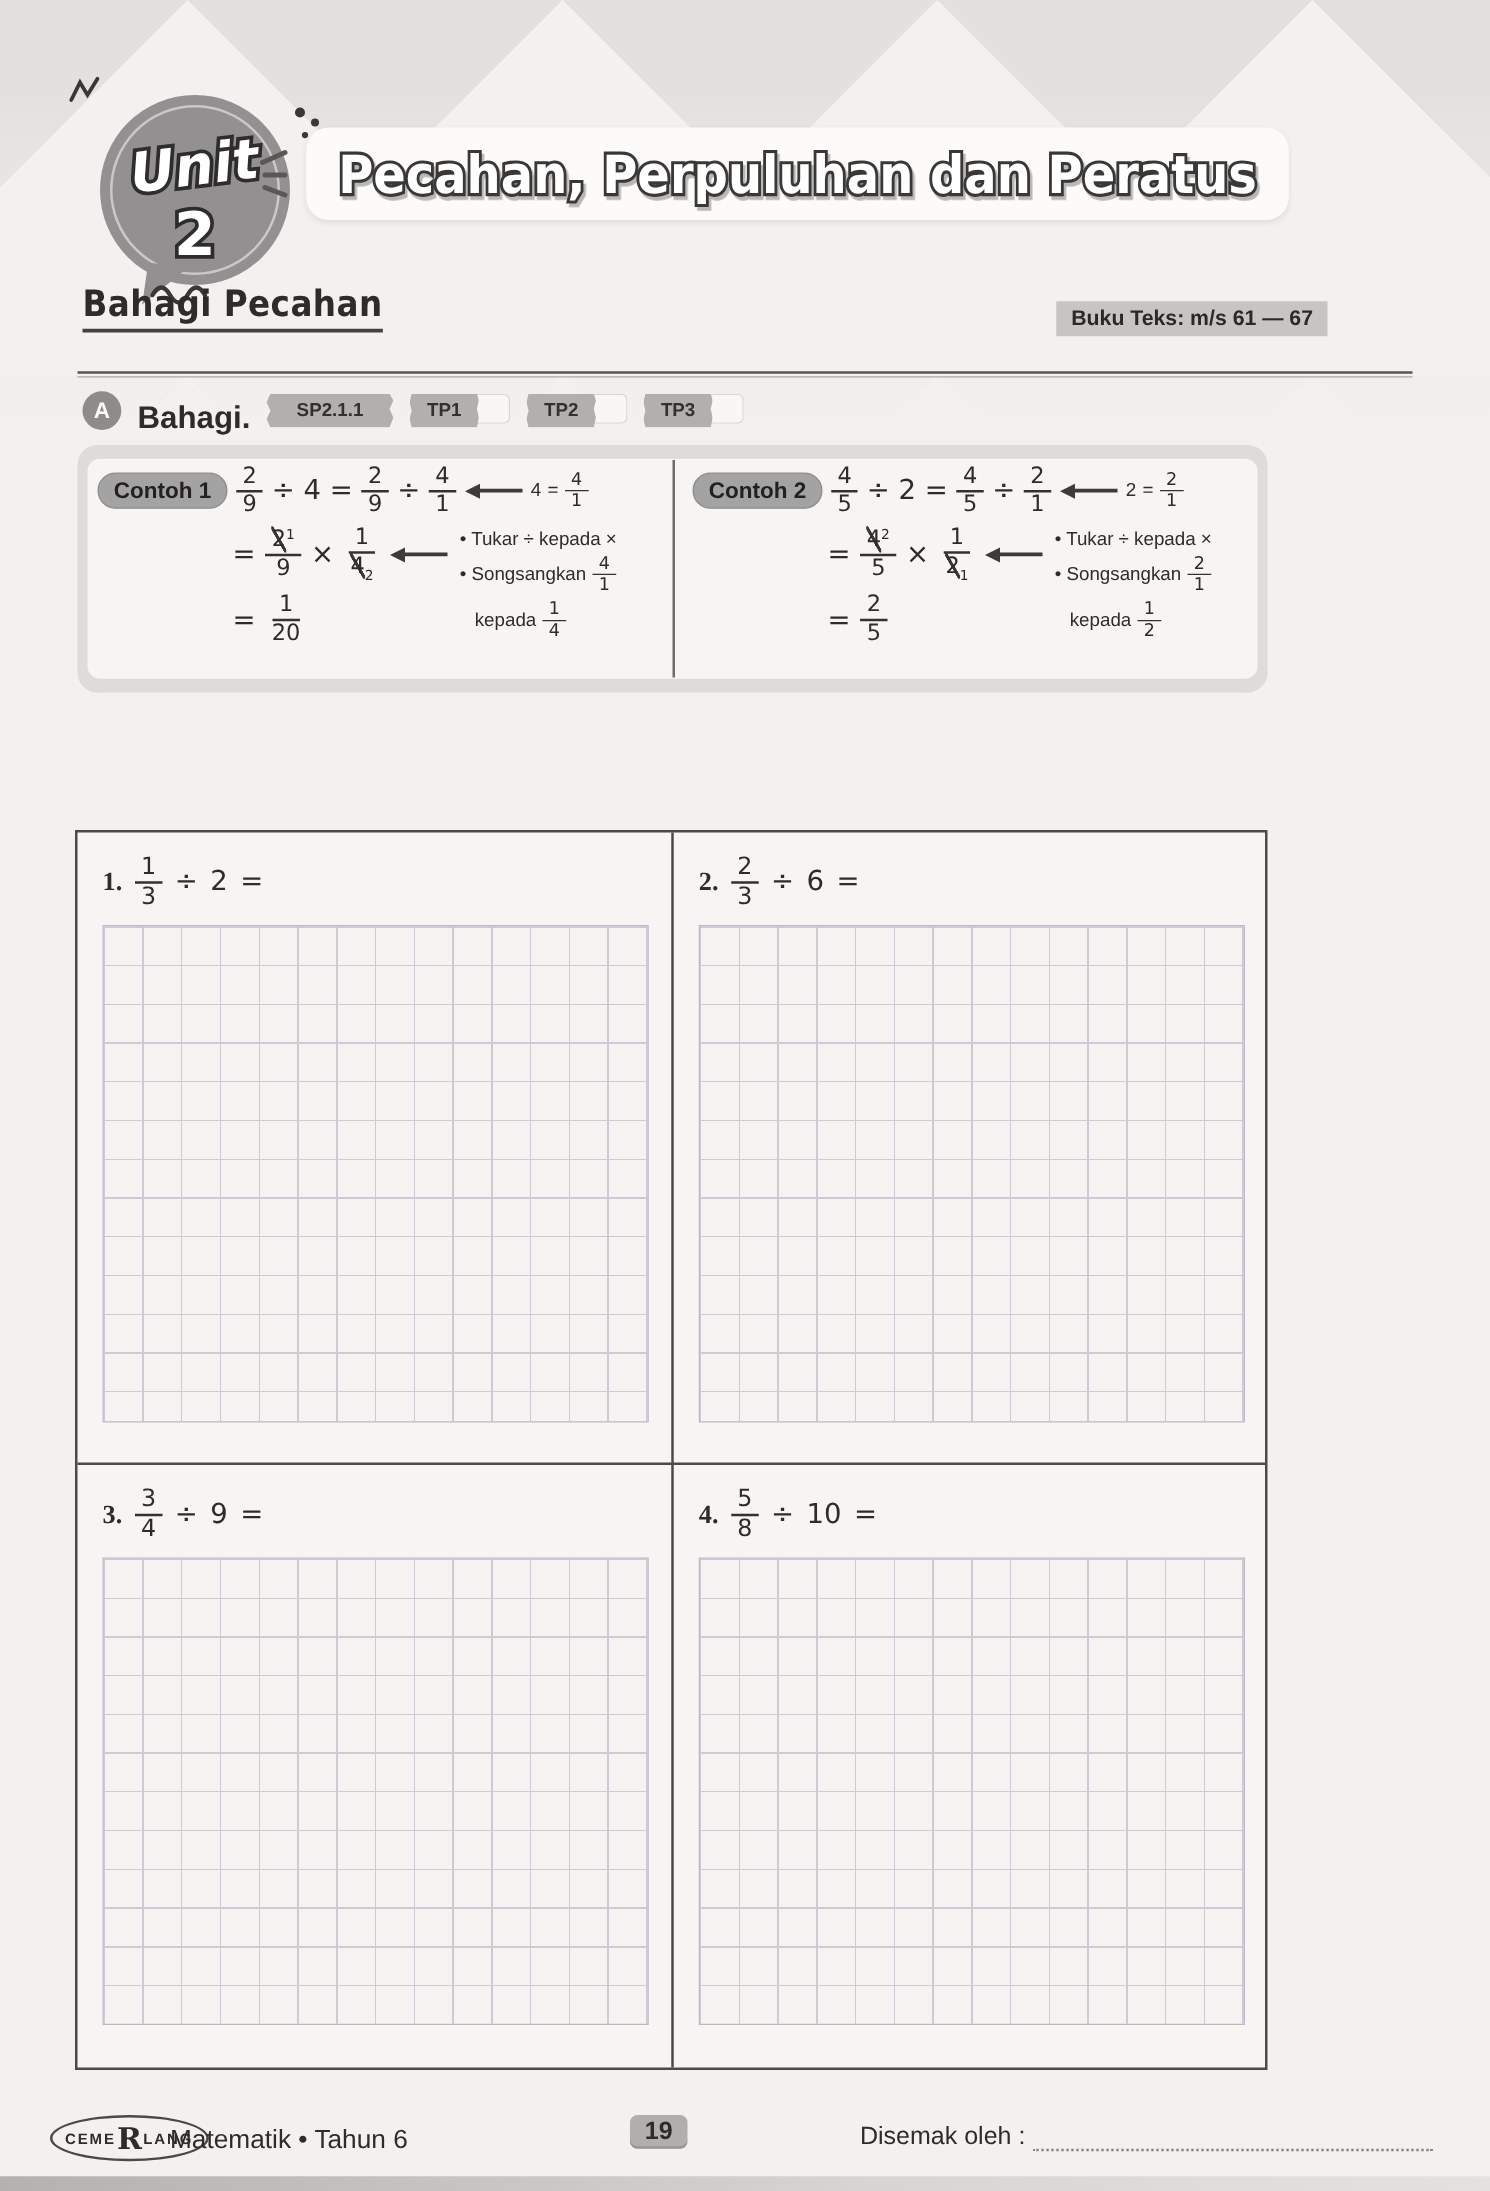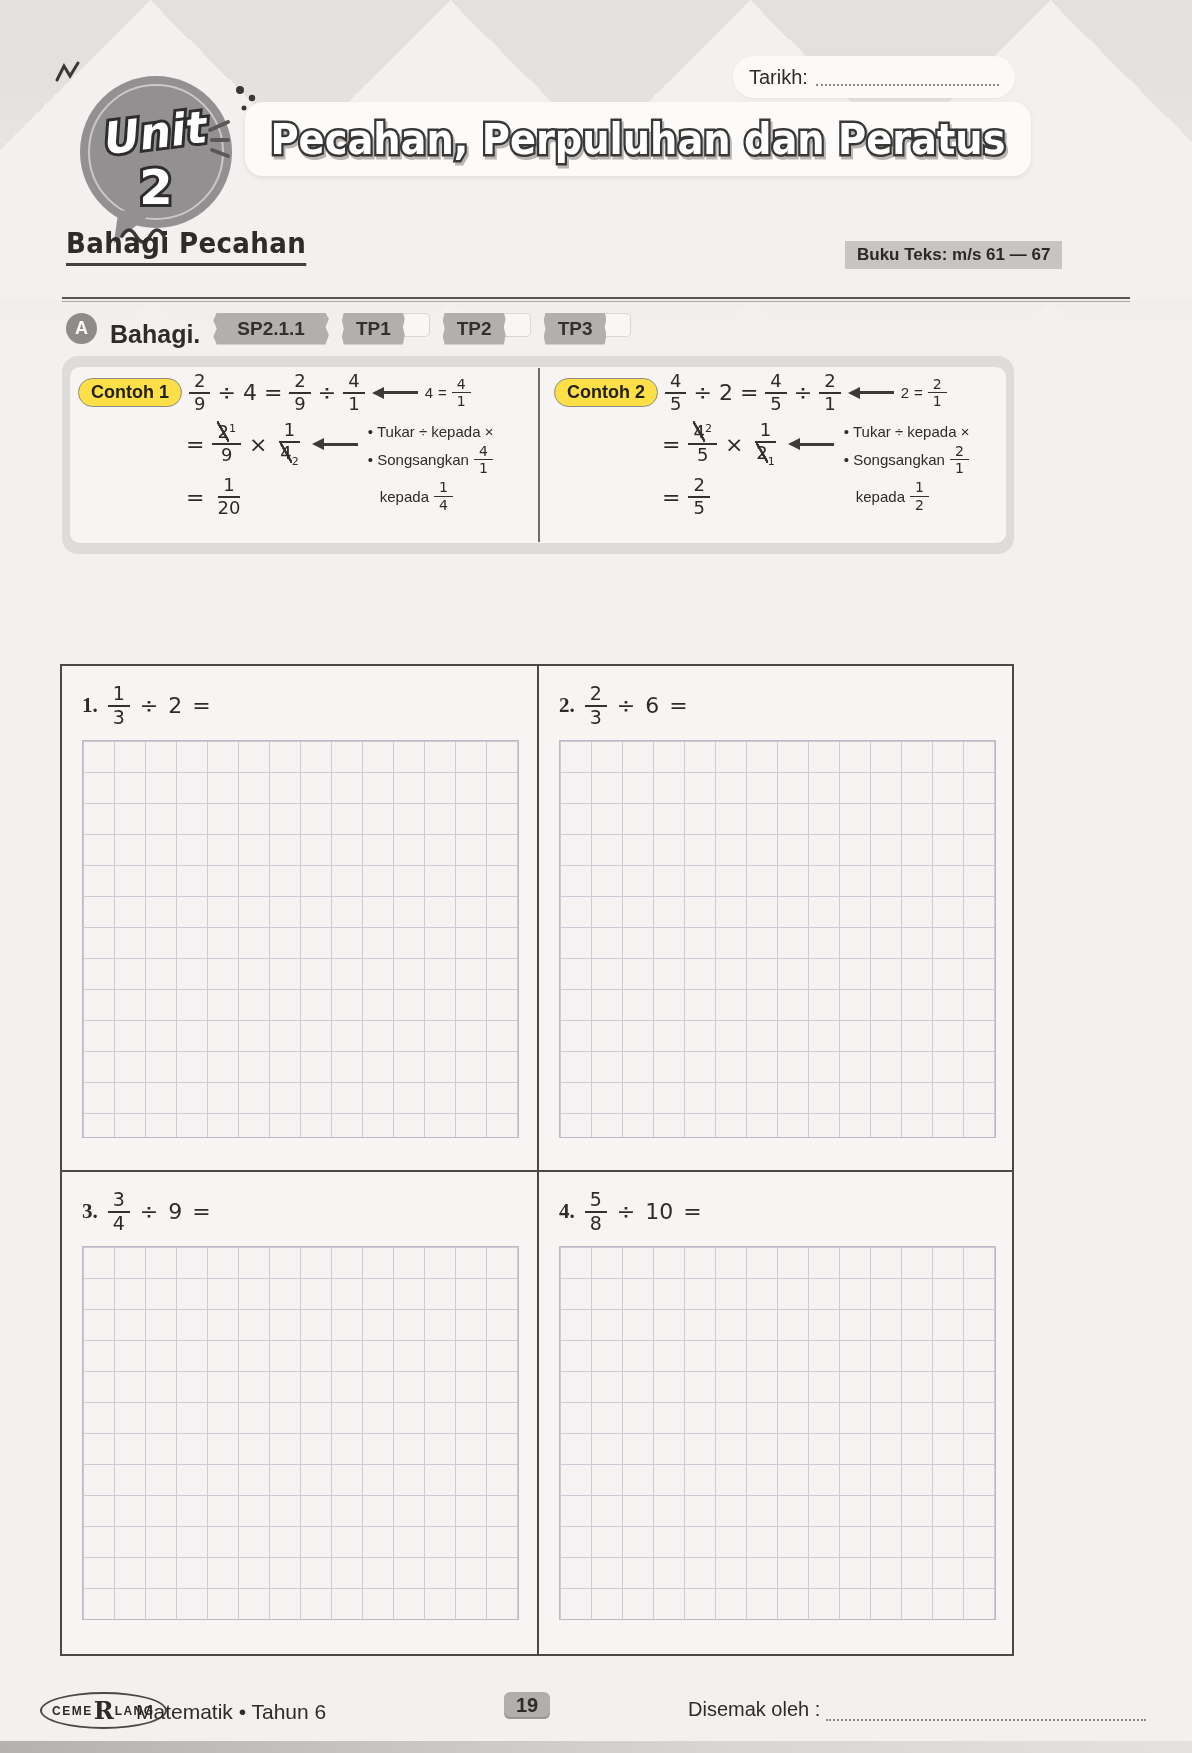"Tarikh:" div.z { html: <div> <span>Tarikh:</span> <span></span> </div> -> none }
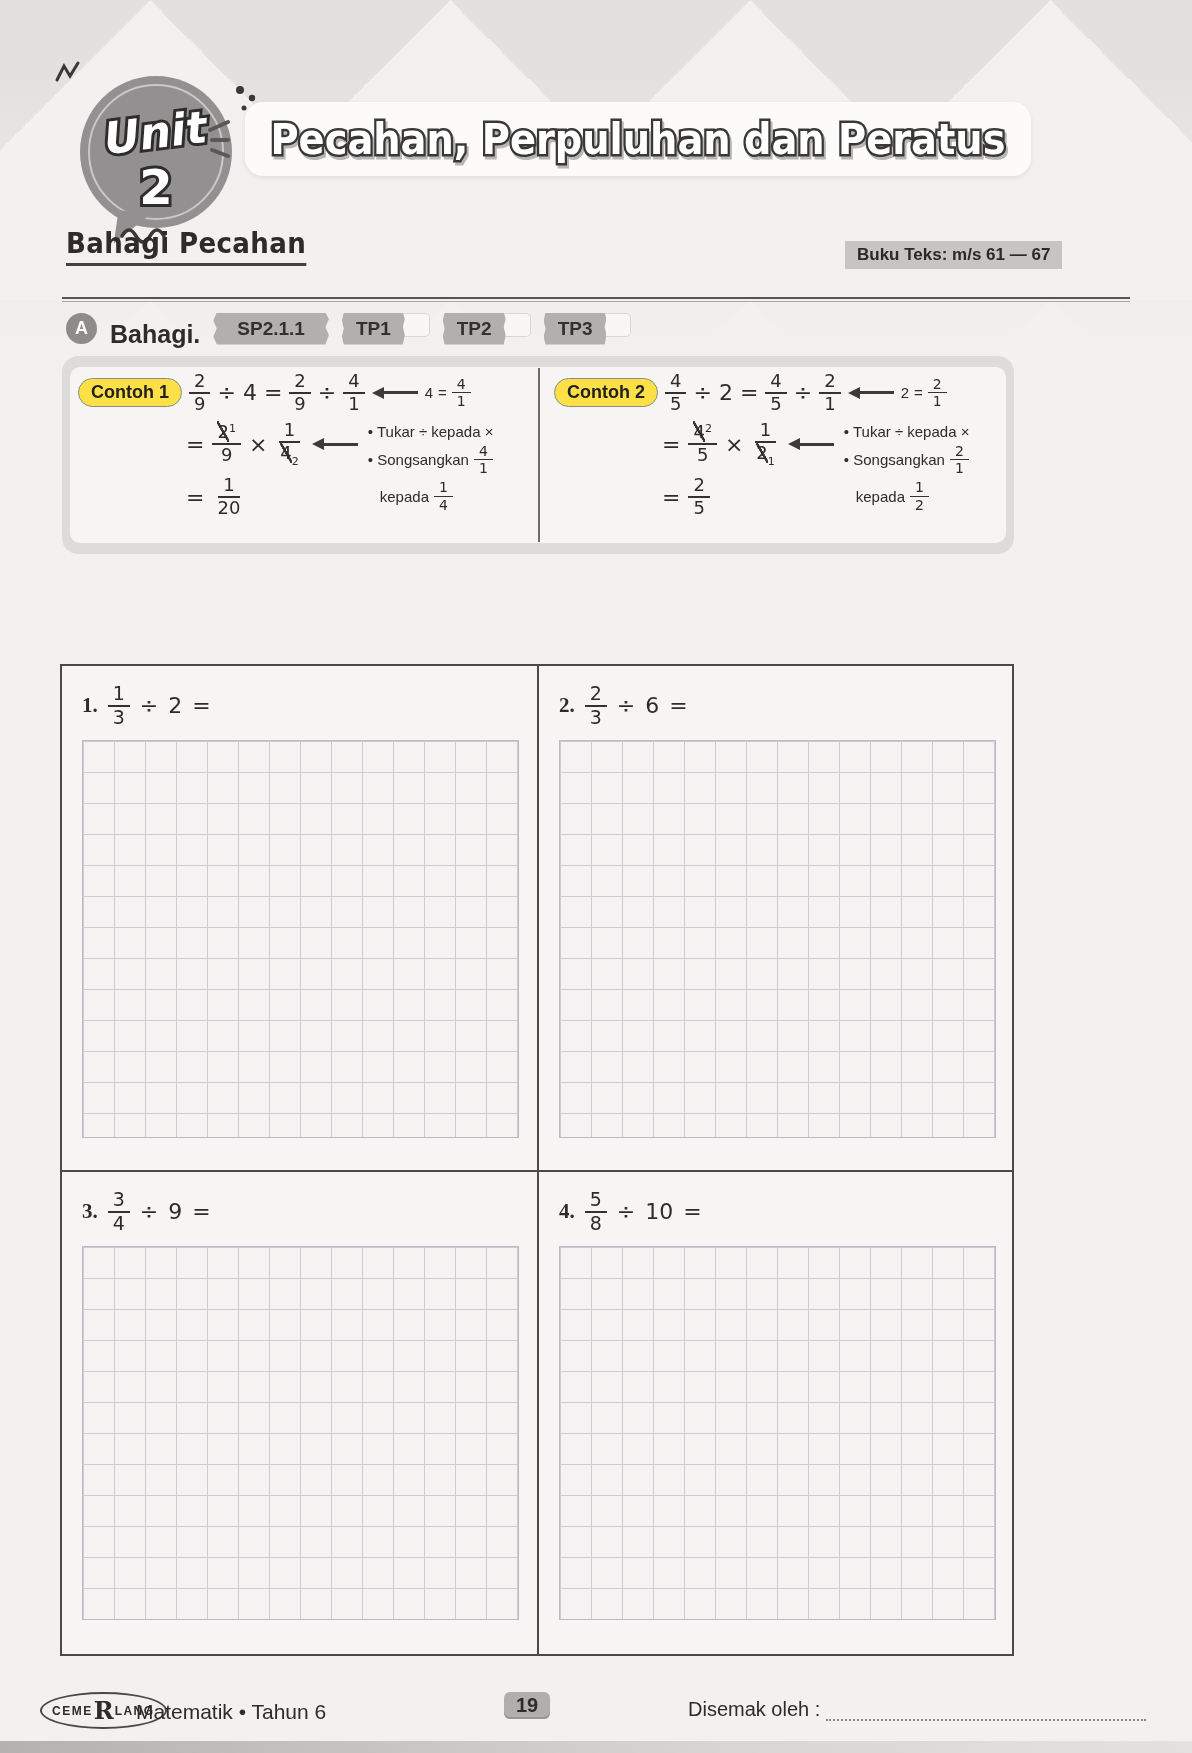"SP2.1.1" .ribbon { font-size: 19px -> 15px }
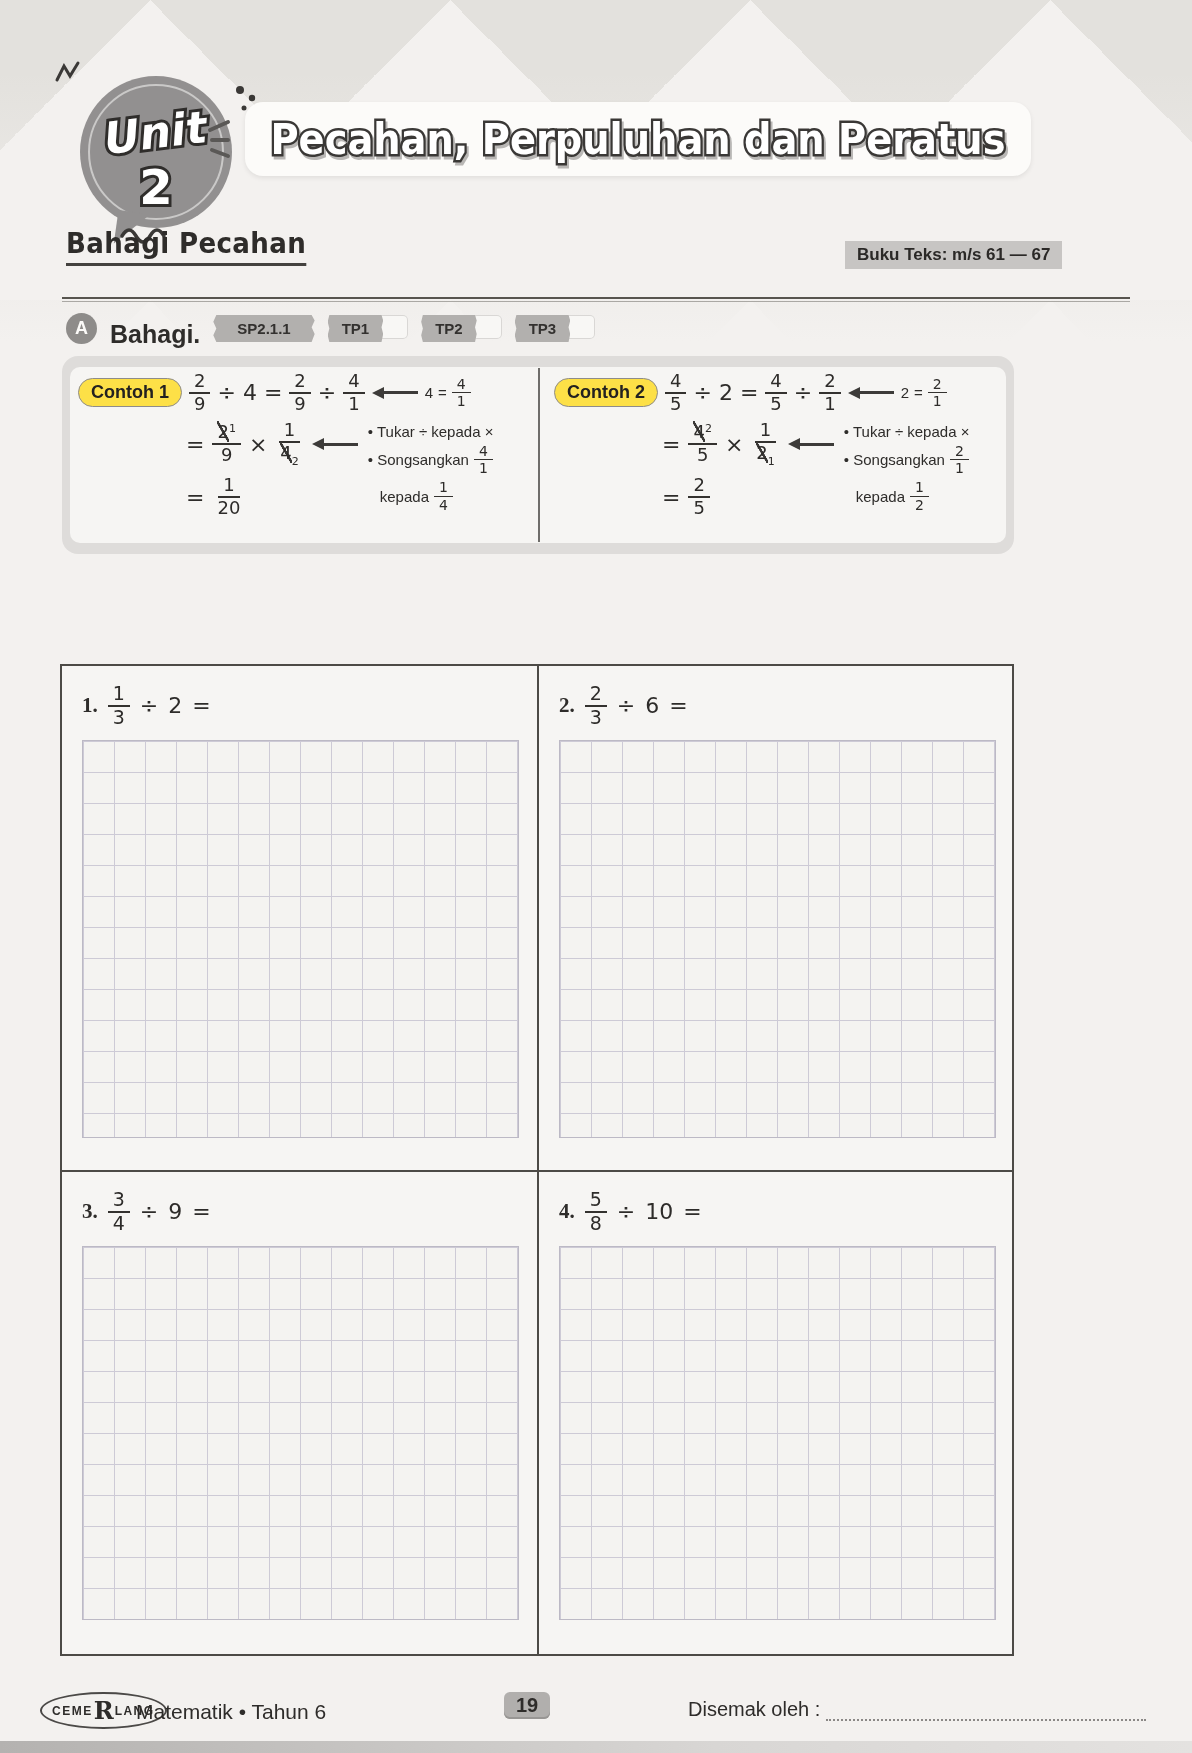"Contoh 1" .contoh-pill { background: #fde047 -> #a3a3a3 }
